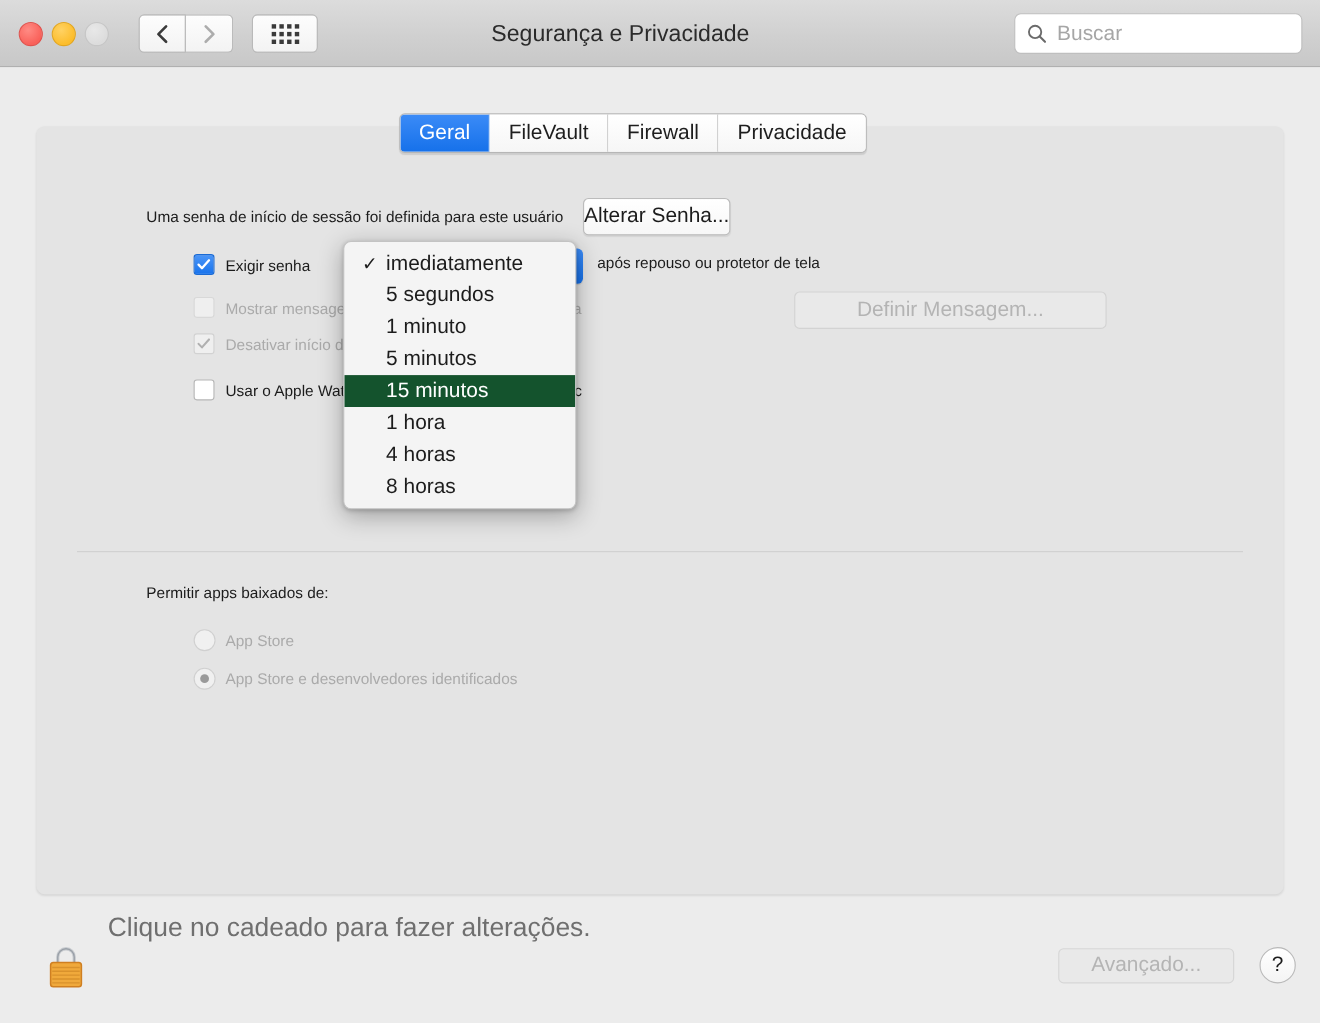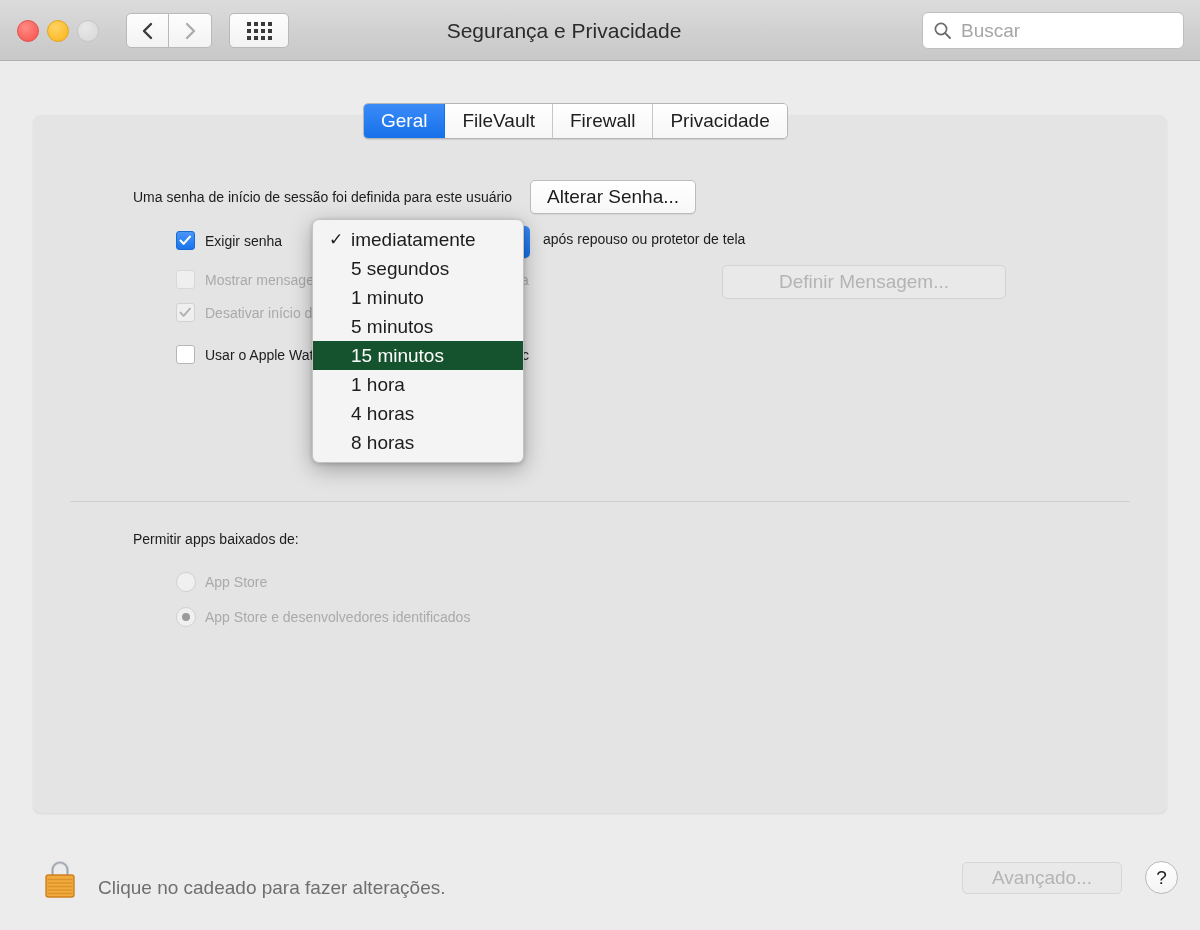"Alterar Senha..." .pushbtn { padding: 0 16px -> 0 0 }
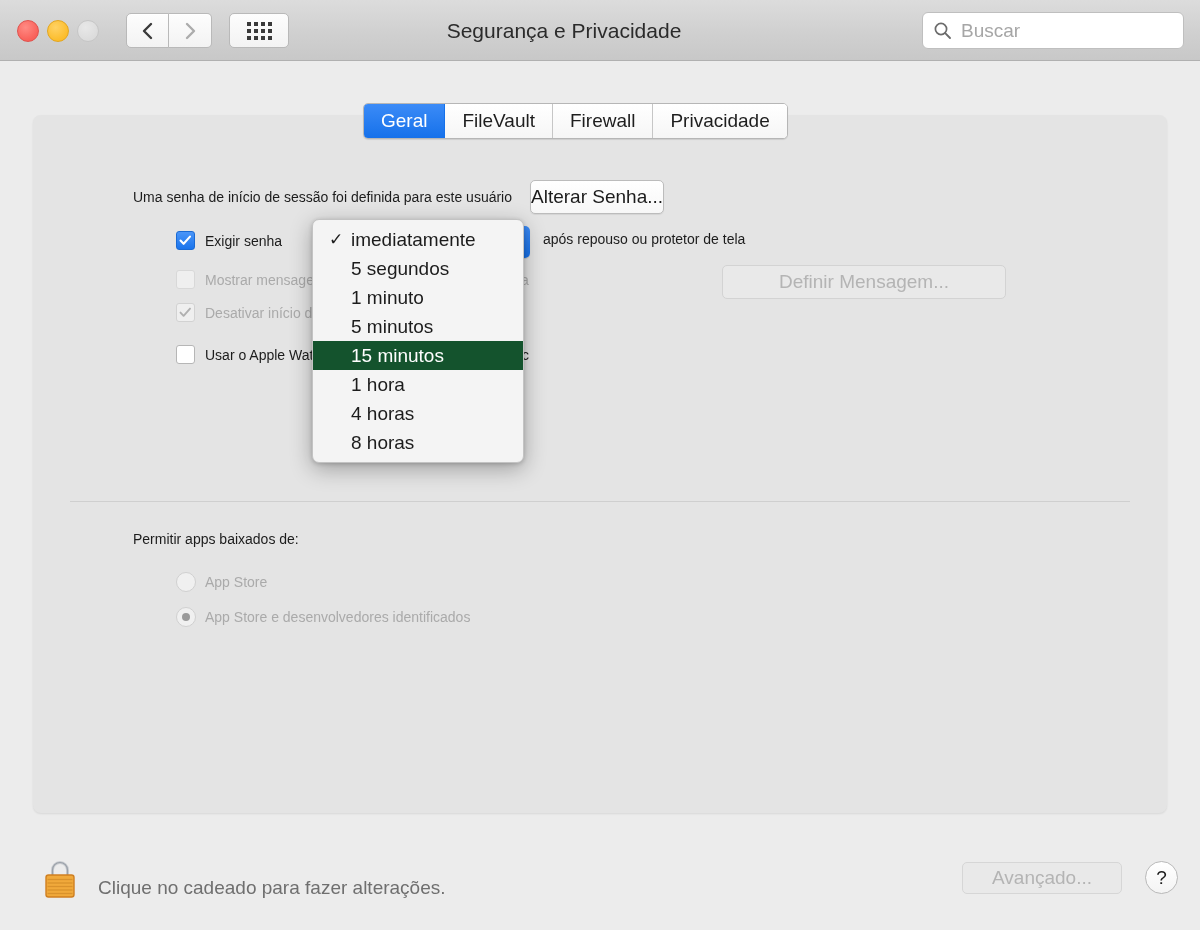"Clique no cadeado para fazer" .bottom-note { font-size: 19px -> 24px; top: 877px -> 830px }
